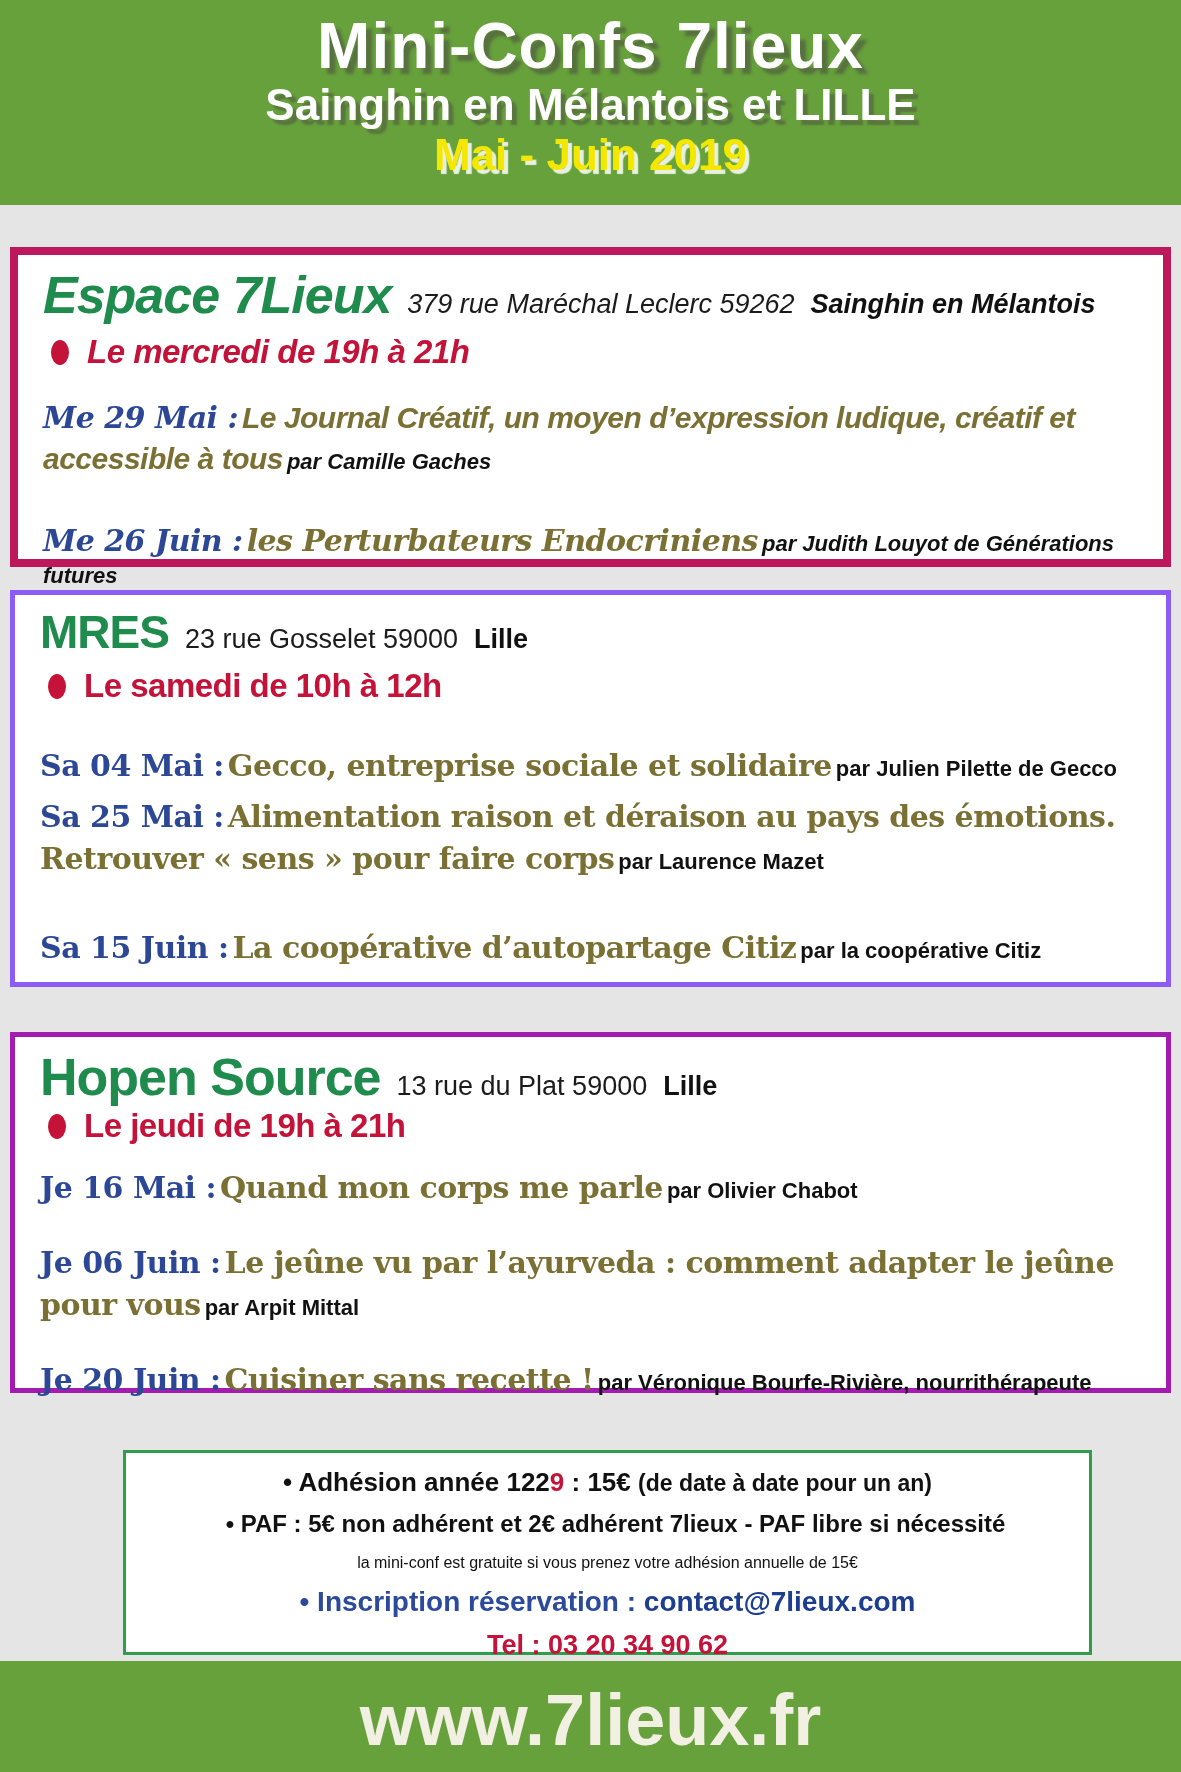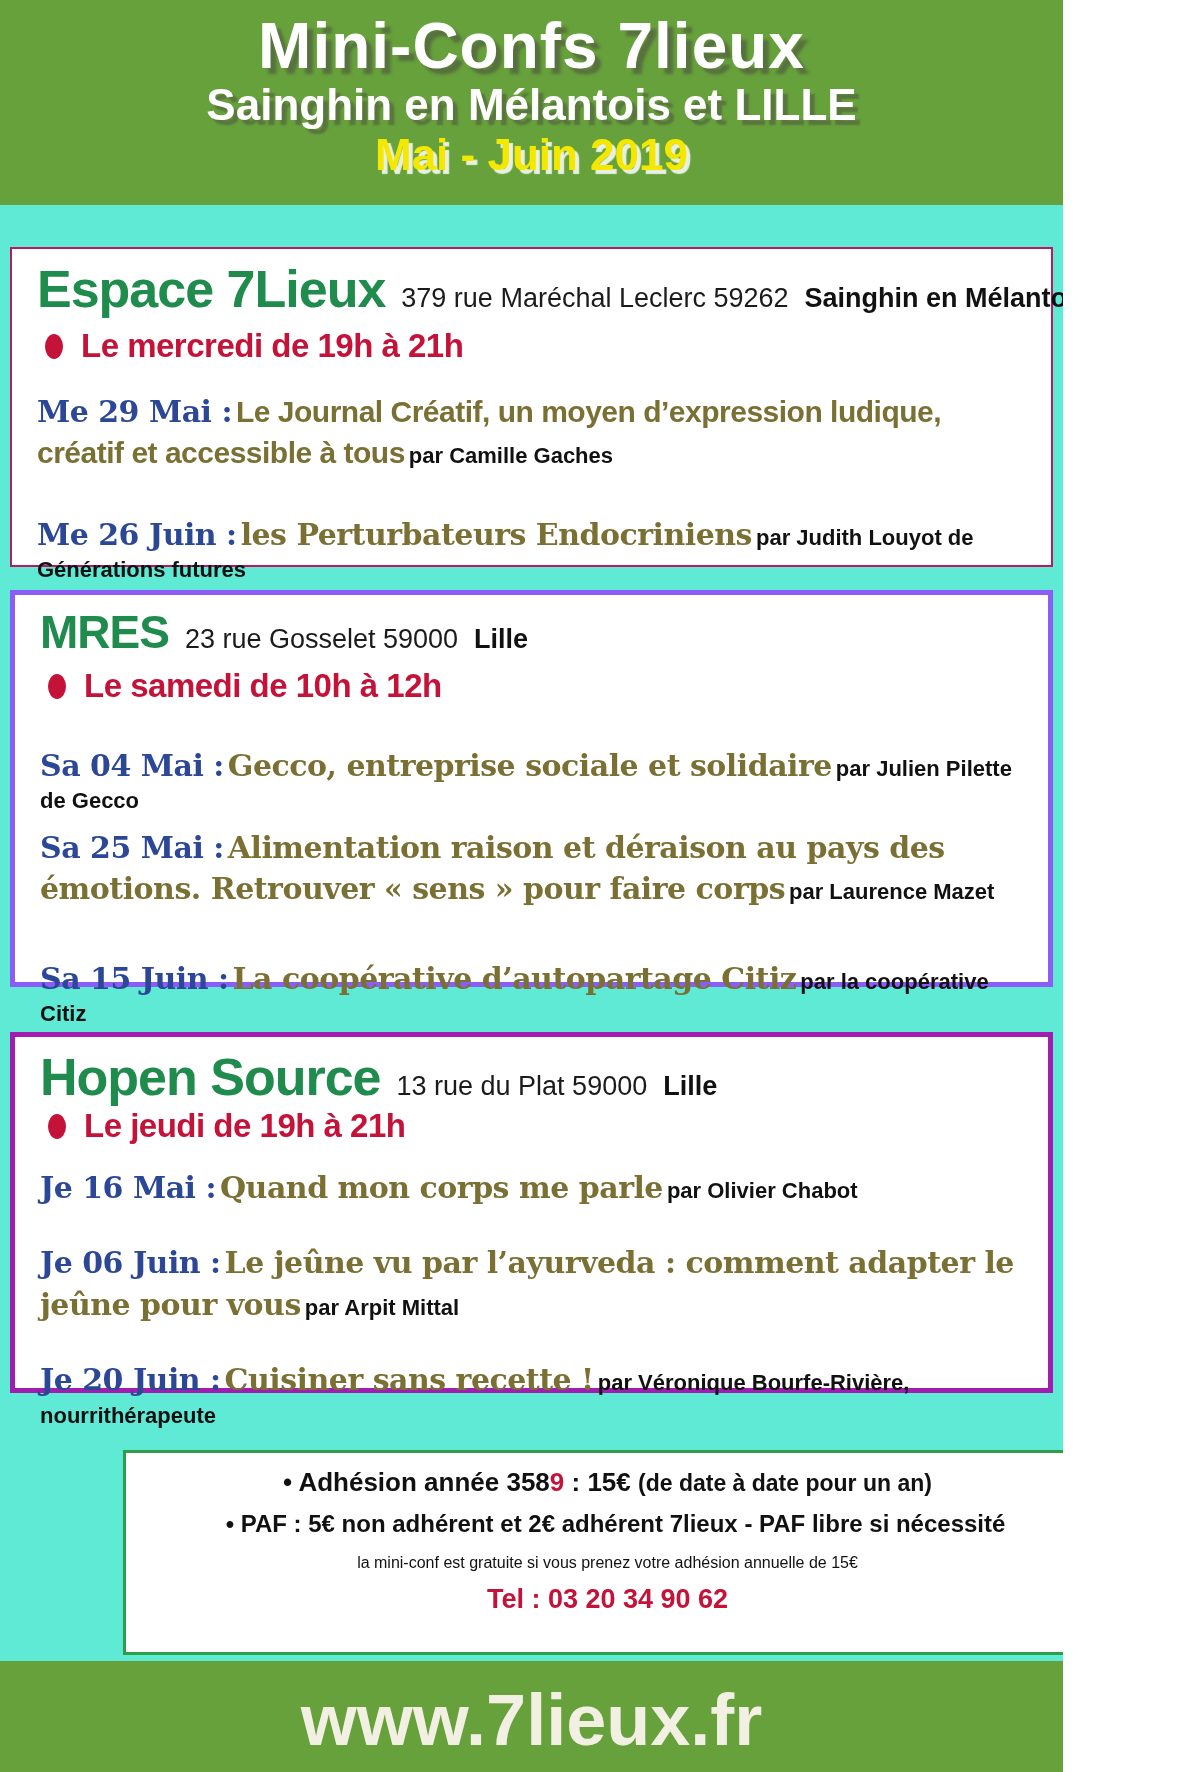"Mini-Confs 7lieux" .poster { background: #5eead4 -> #e5e5e5; width: 1063px -> 1181px }
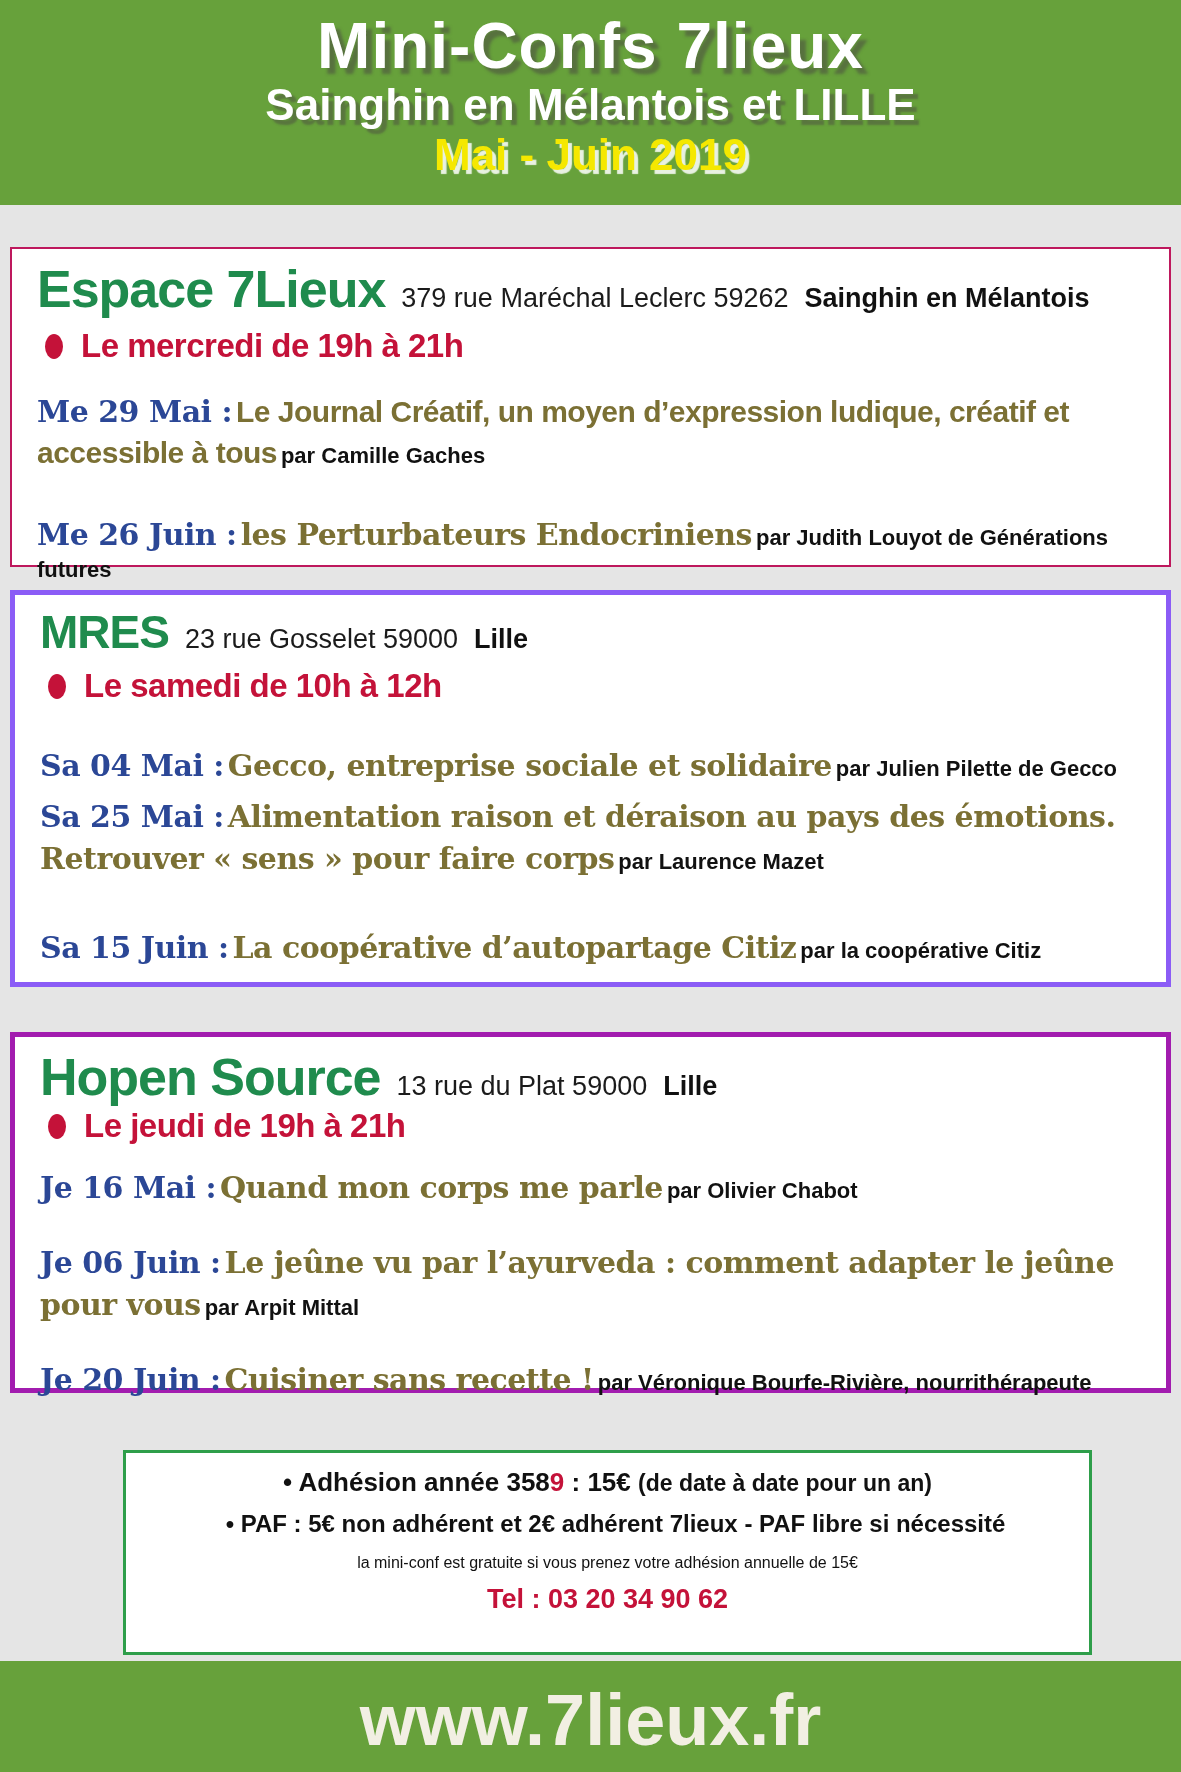"Espace 7Lieux" .venue.v0 { border: 2px solid #be185d -> 8px solid #be185d; font-style: none -> italic }
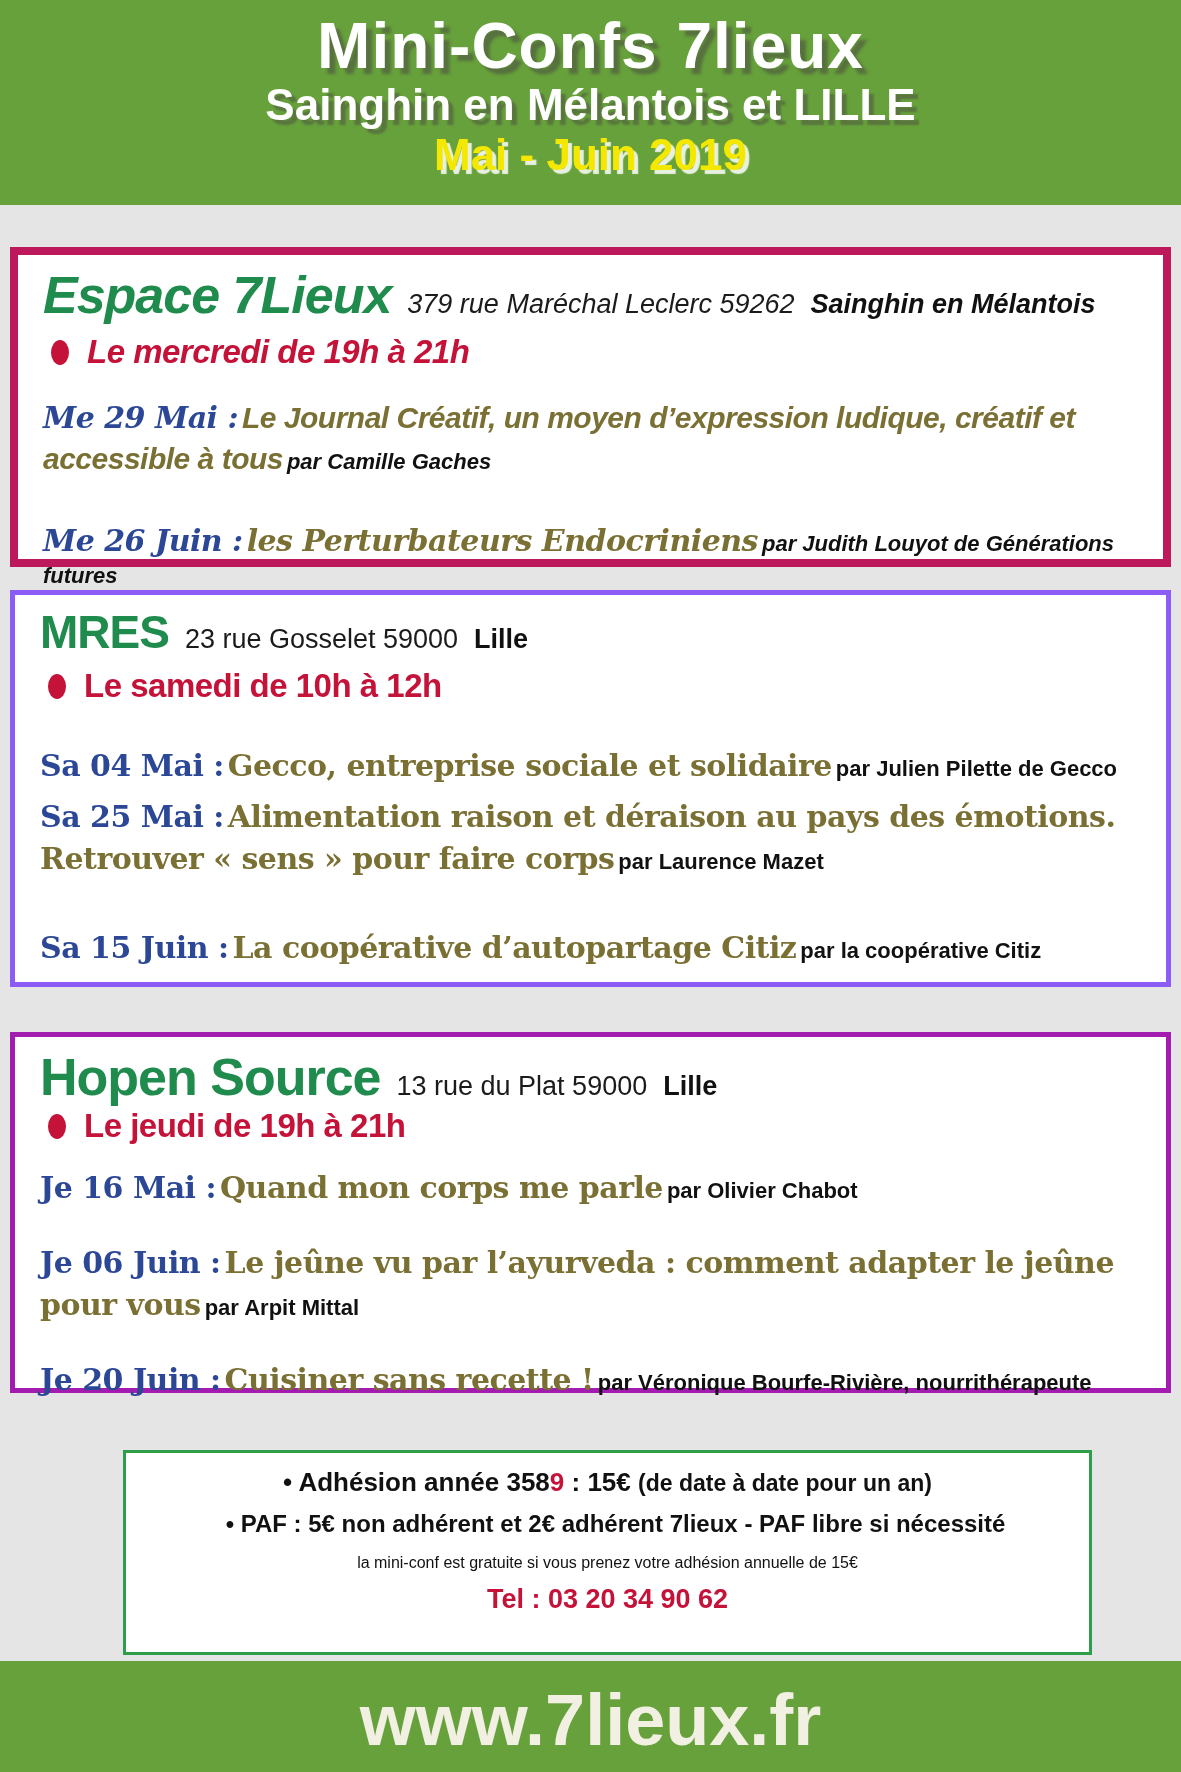"• Adhésion année 358" span { text: 358 -> 122 }
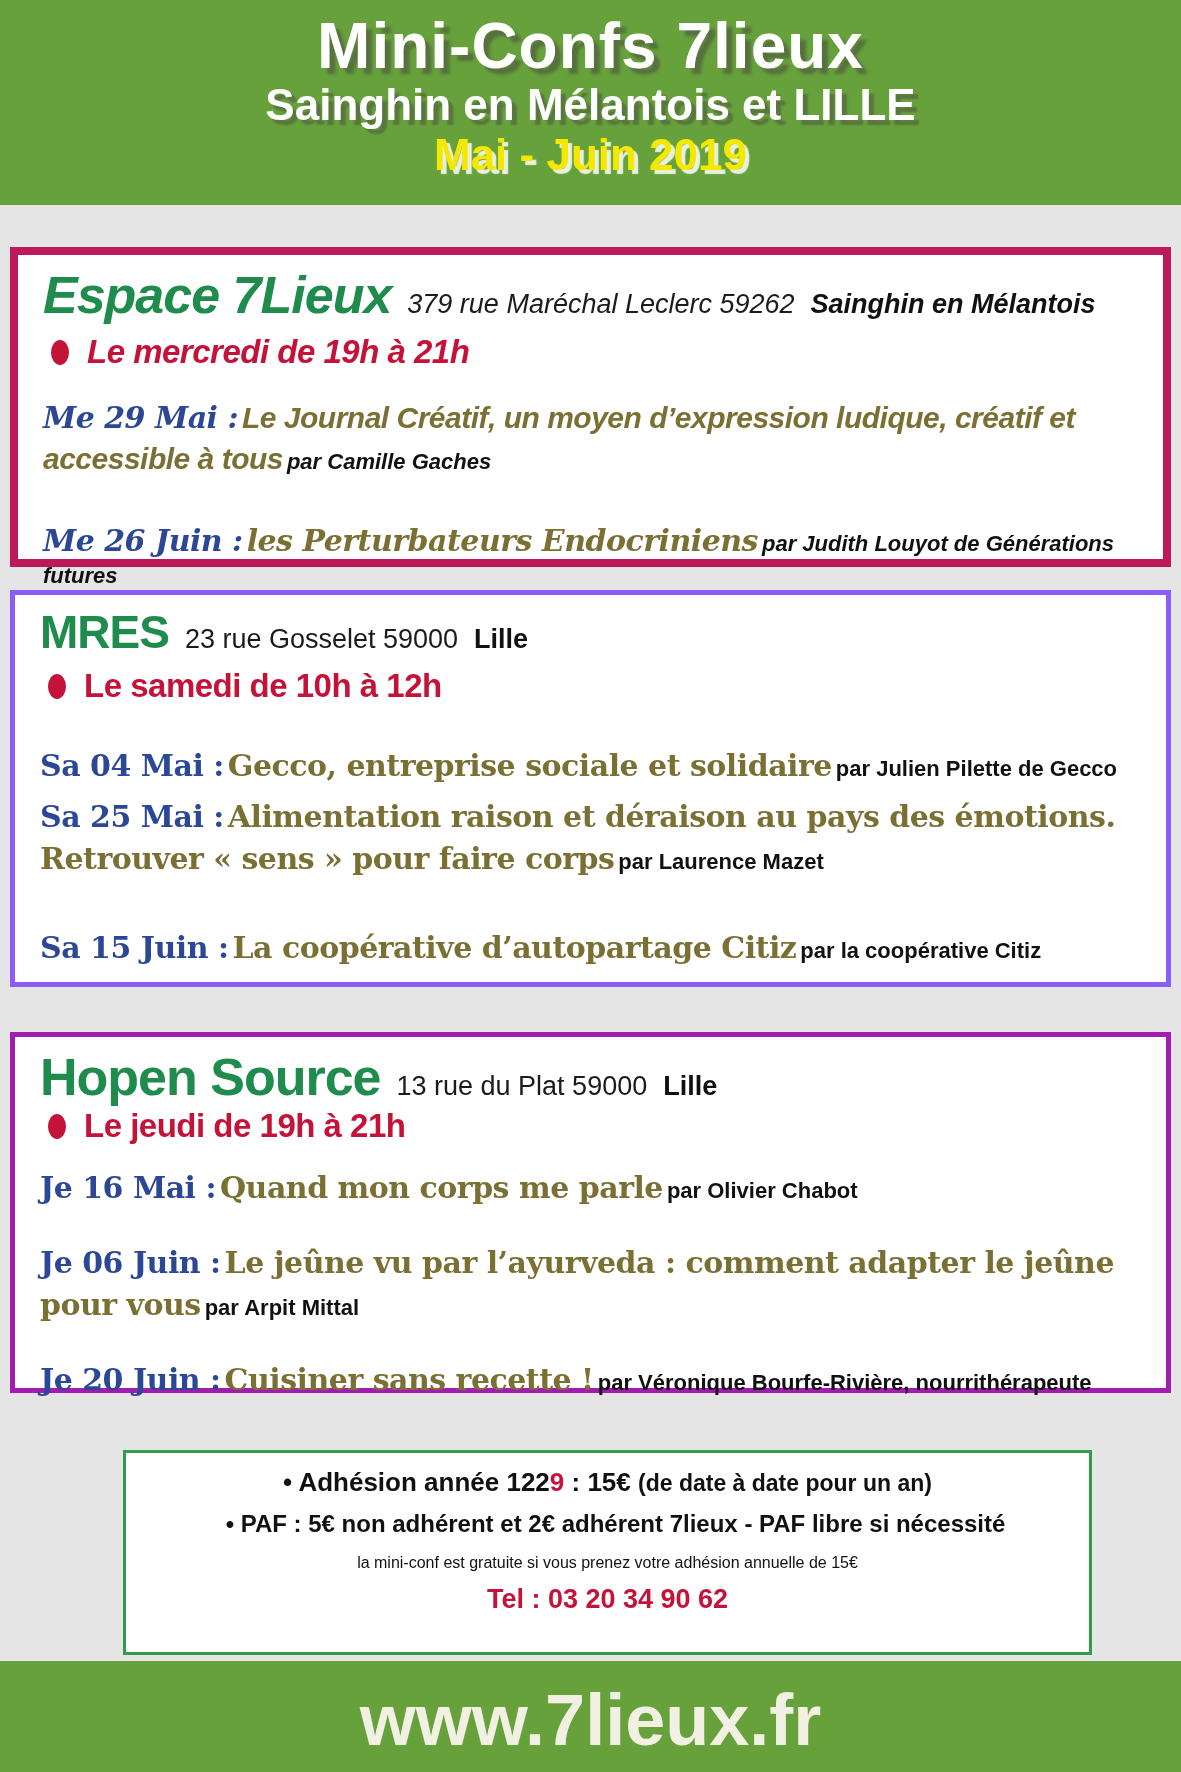"• Inscription réservation :" div.info-line4 { html: none -> <div> <span>• Inscription réservation : </span><span>contact@7lieux.com</span> </div> }
